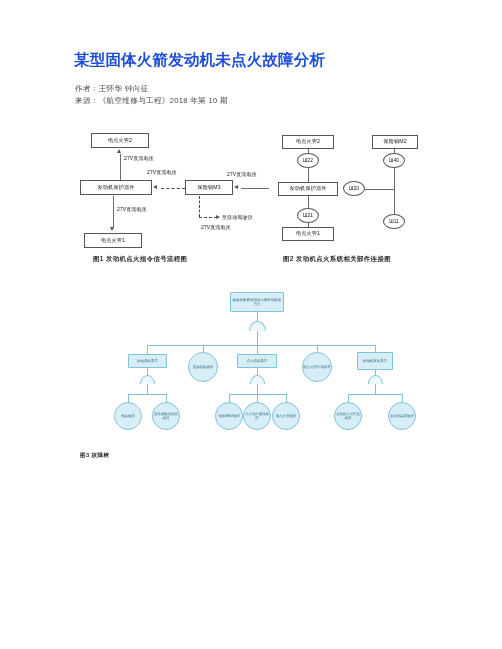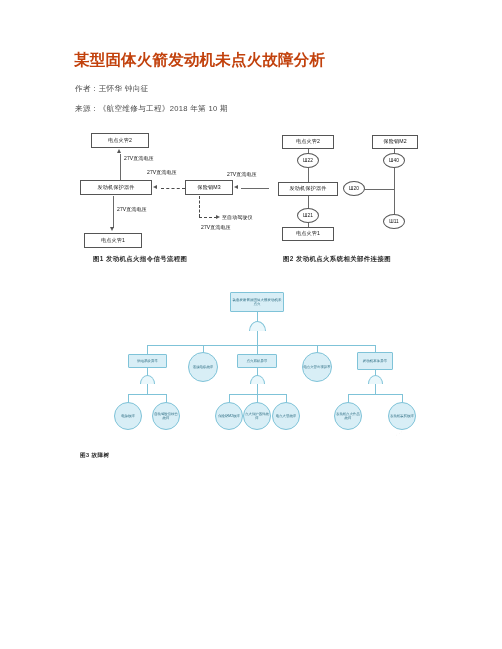"某型固体火箭发动机未点火故障分析" .doc-title { color: #c2410c -> #1d4ed8 }
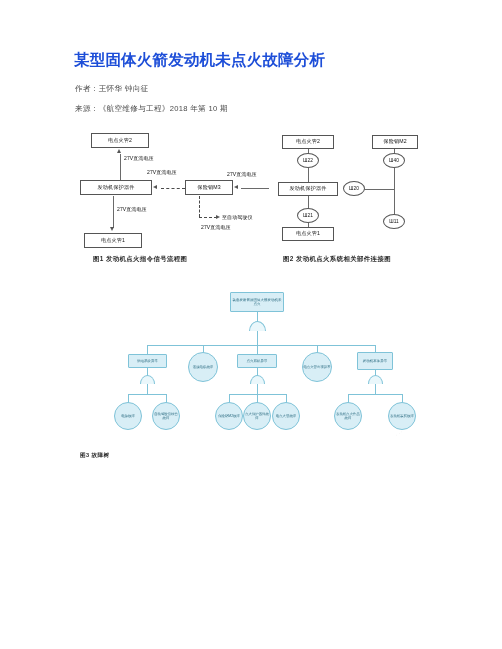"来源：《航空维修与工程》2018 年第 10 期" .meta-source { top: 104px -> 96px }
